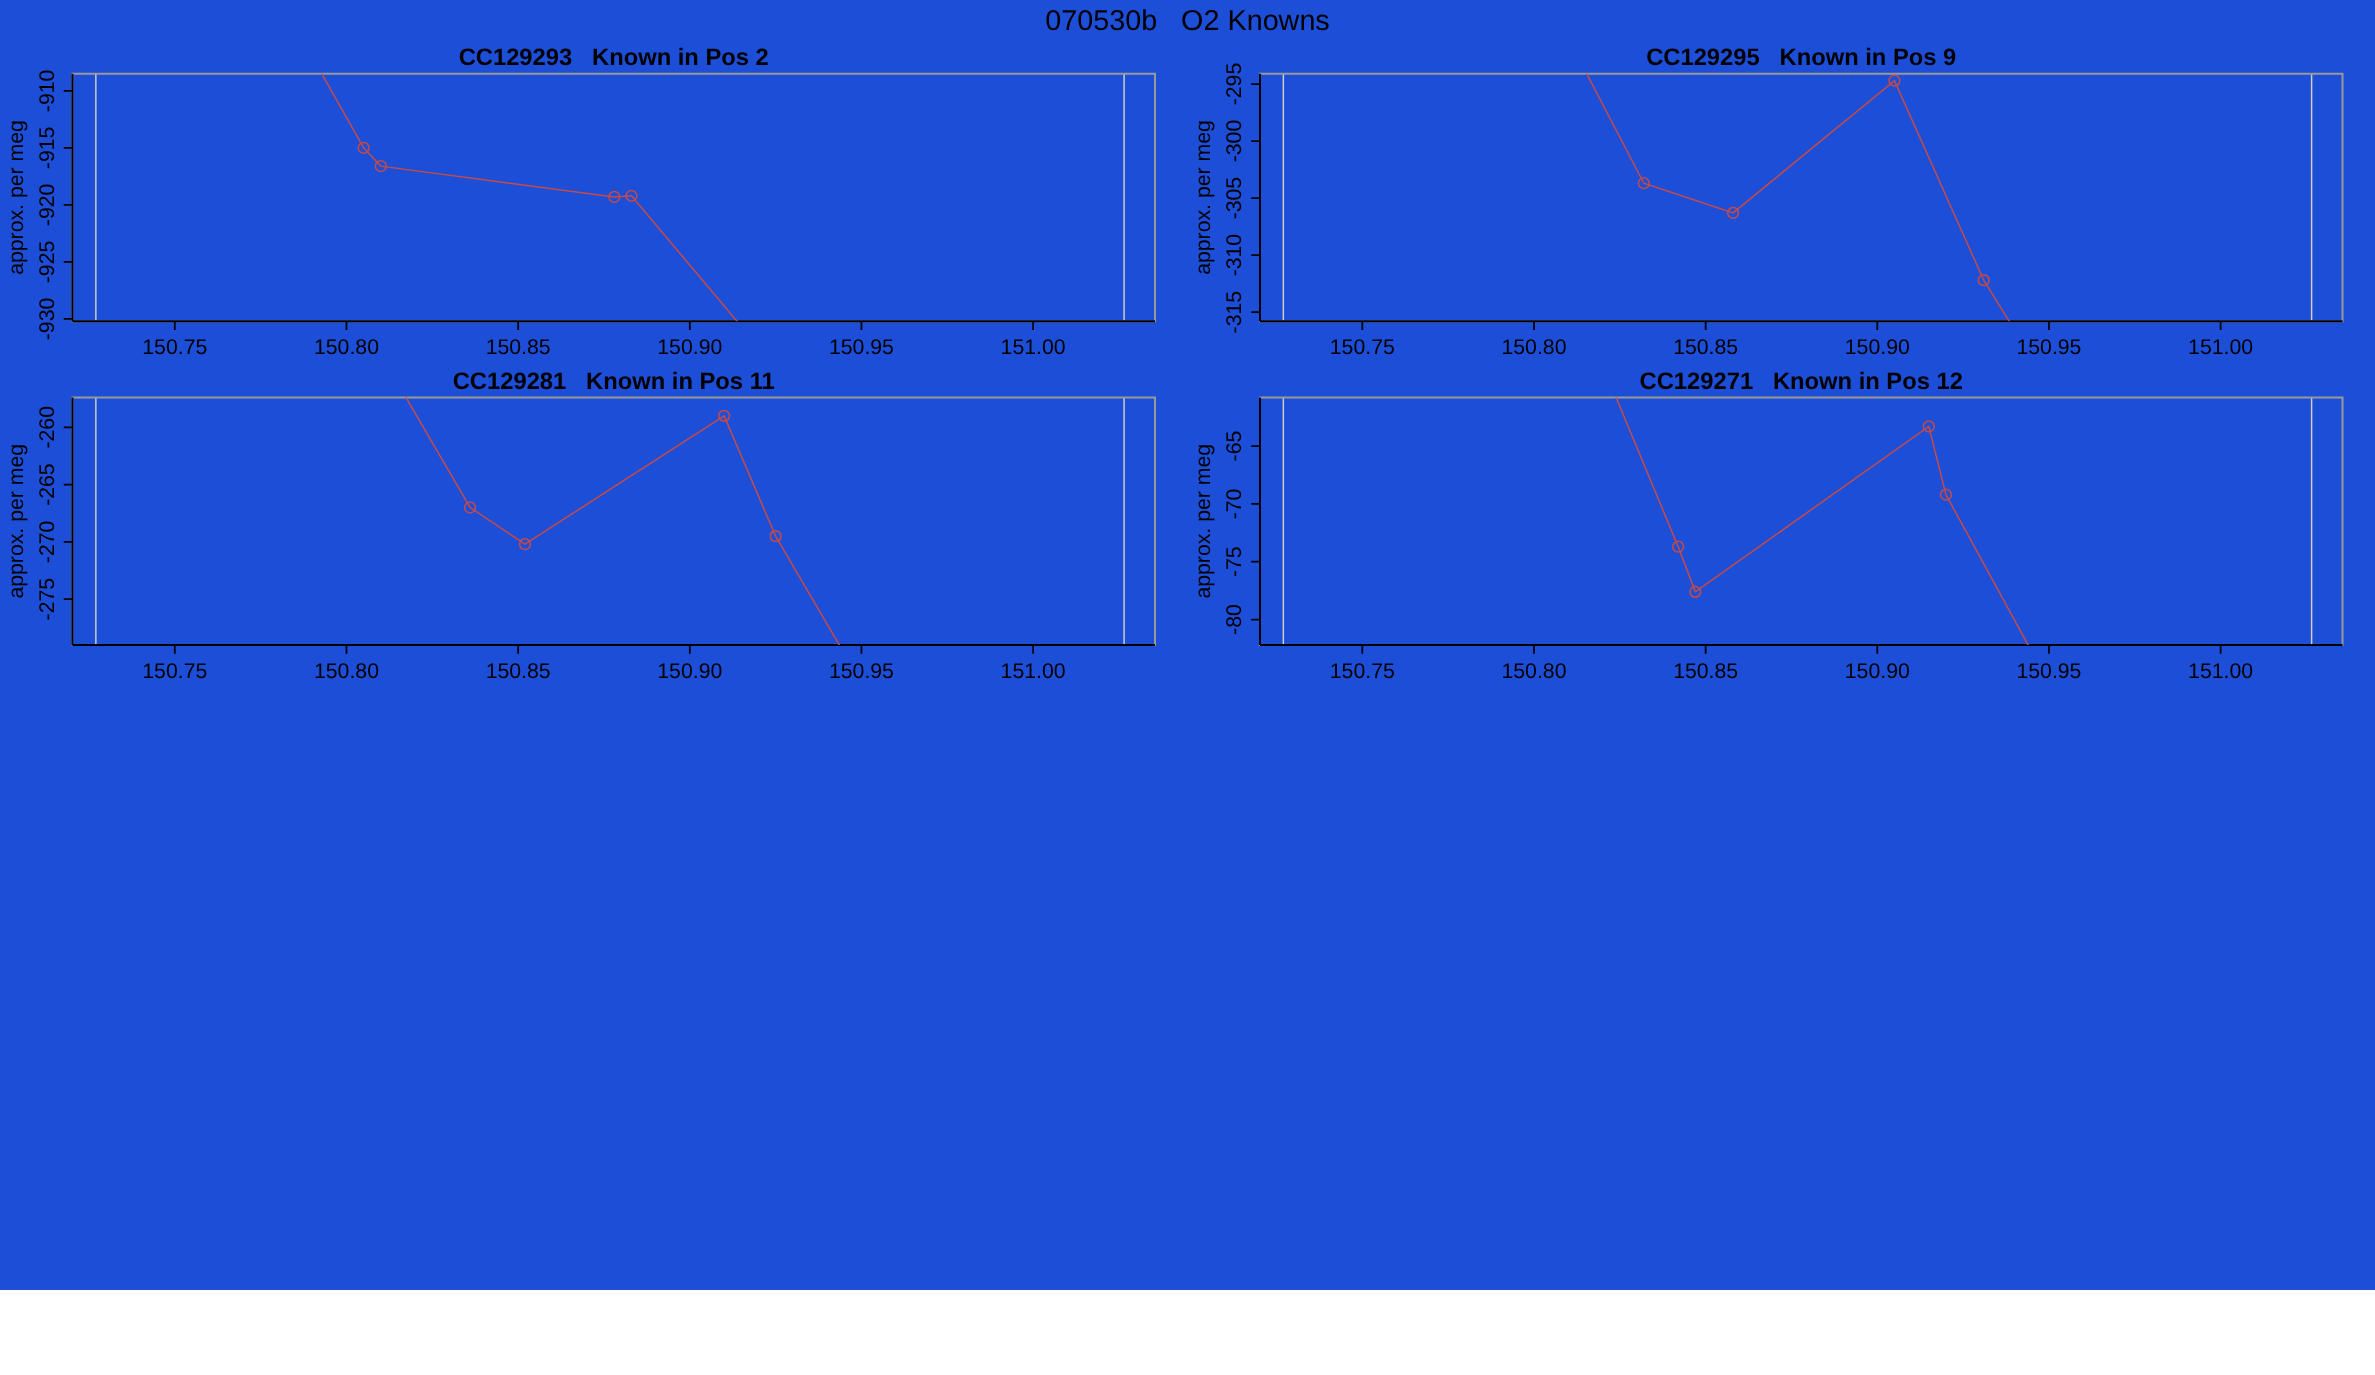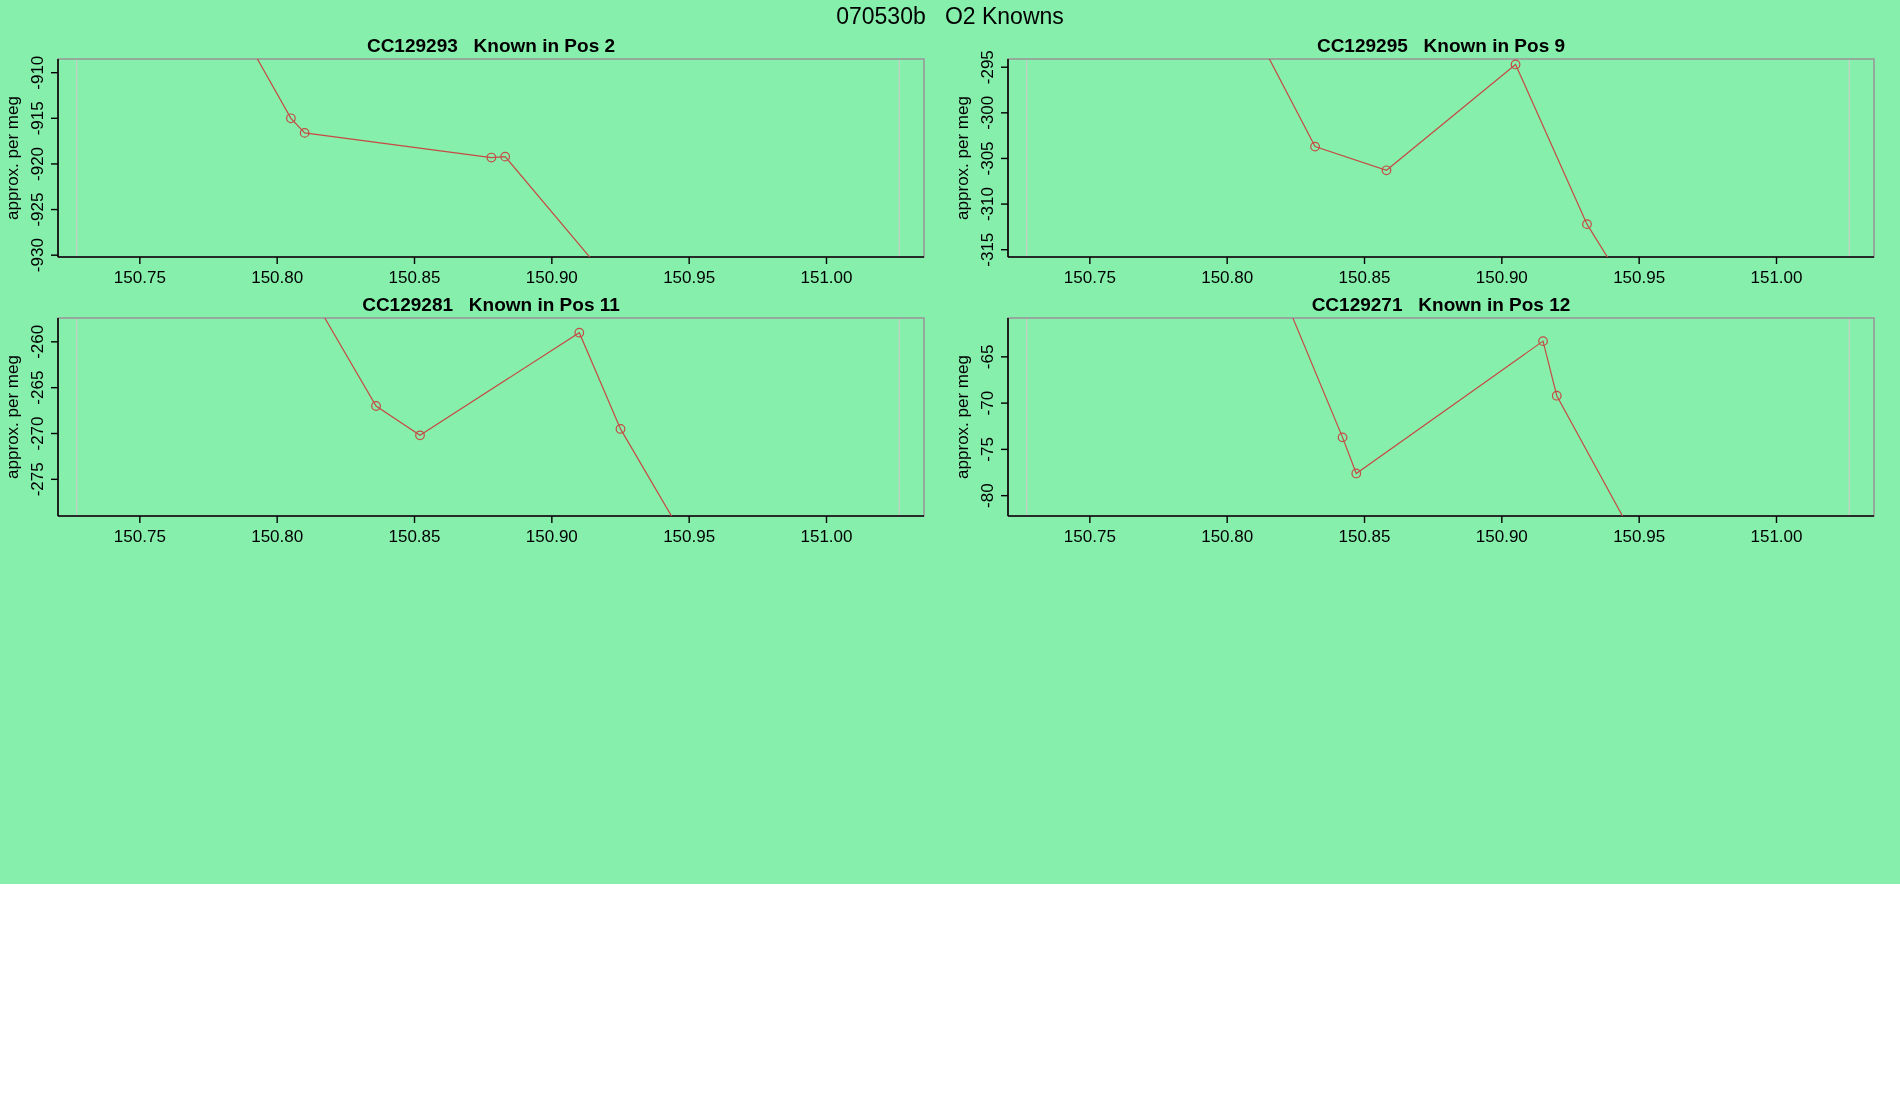"070530b O2 Knowns" #page { background: #86efac -> #1d4ed8; height: 884px -> 1032px }
